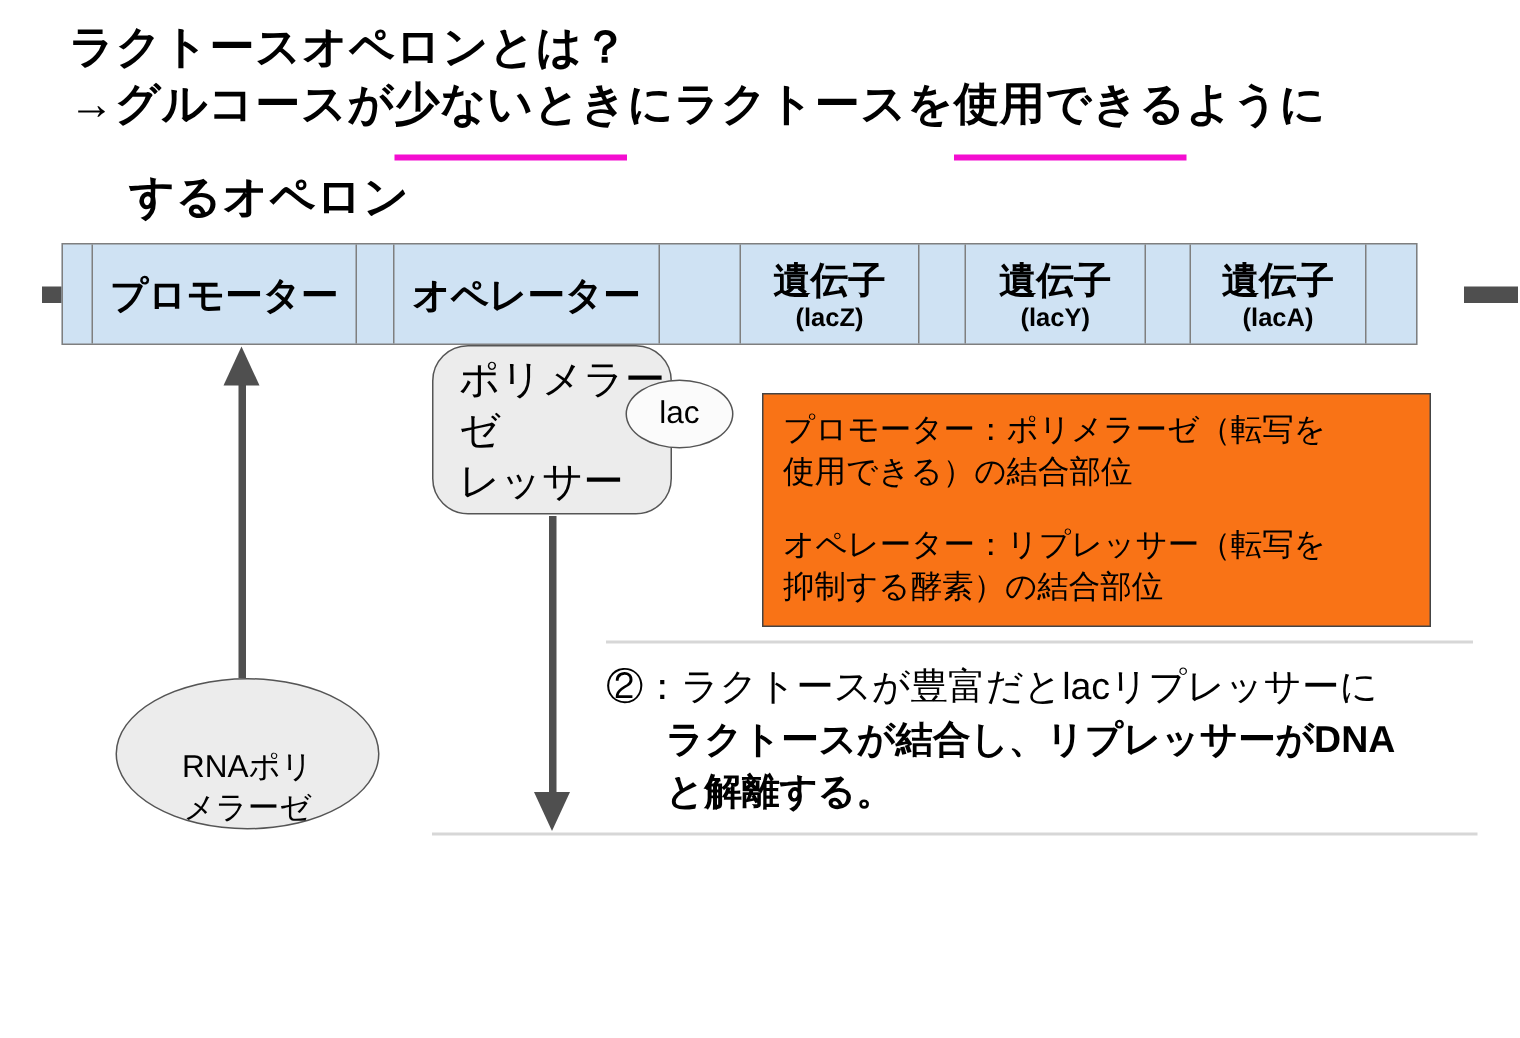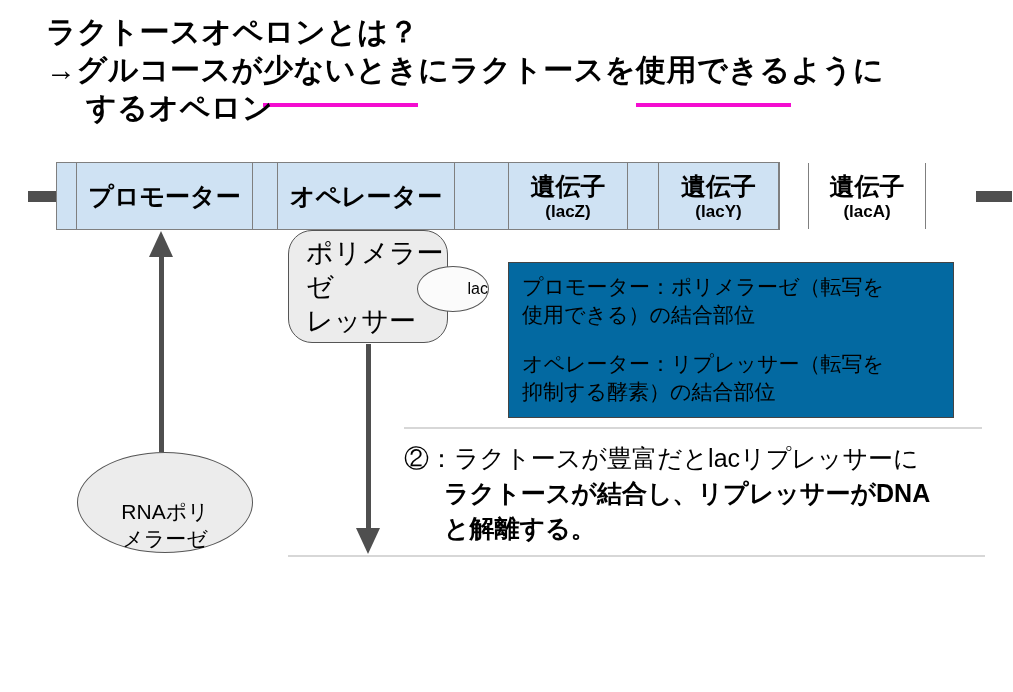"するオペロン" .title .indent { margin-top: none -> 24px }
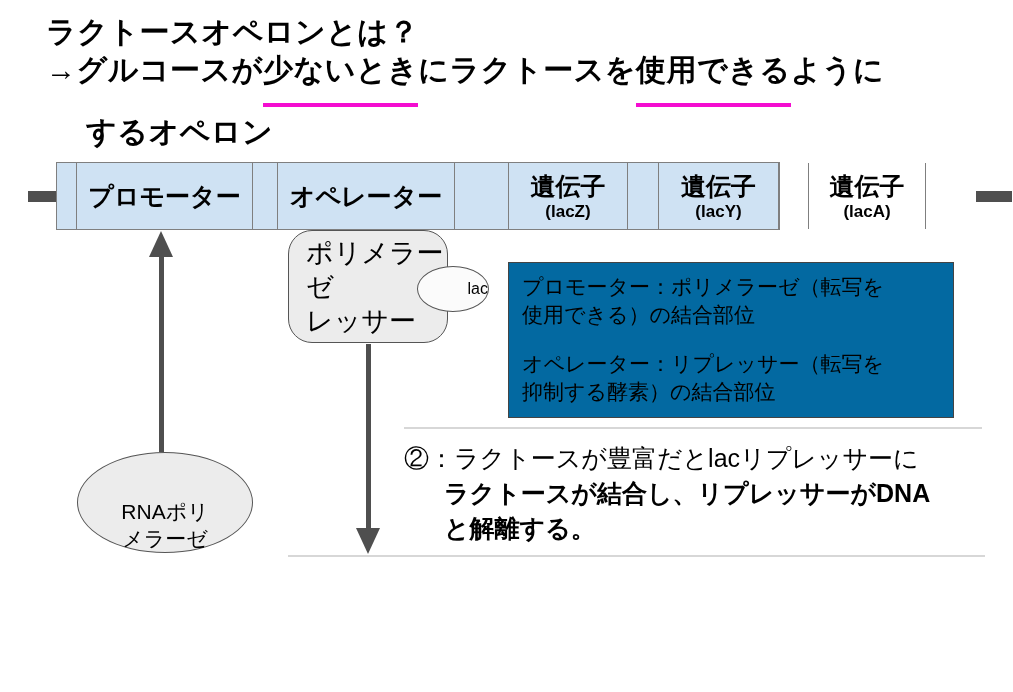"プロモーター" .strip { left: 56px -> 41px; width: 724px -> 904px }
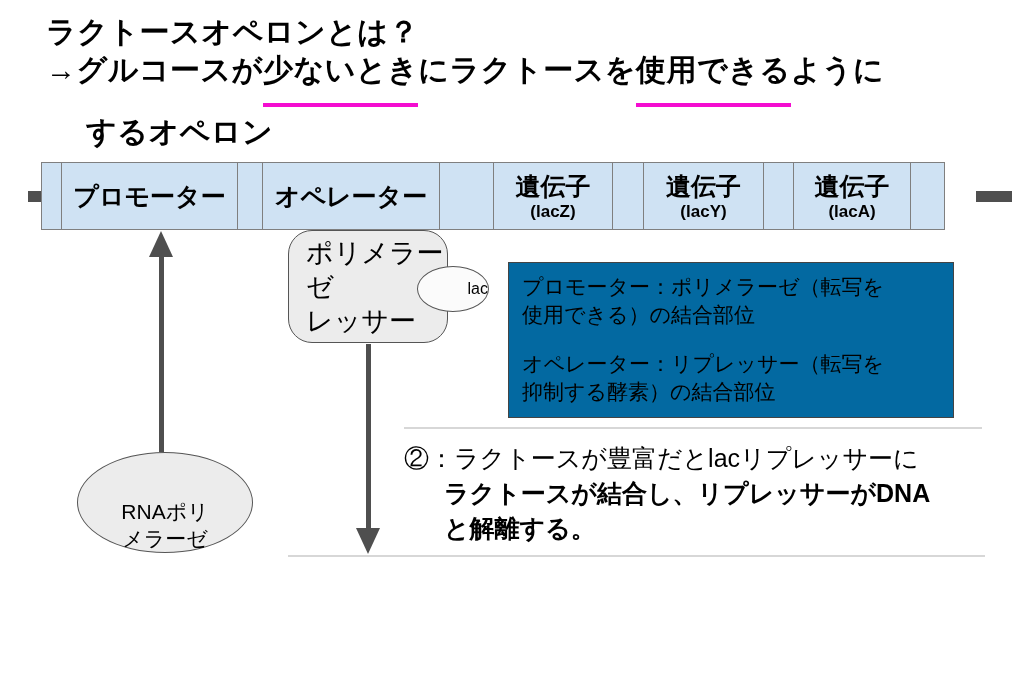"lac" .lac-tag { font-size: 16px -> 21px; justify-content: flex-end -> center; top: 266px -> 253px }
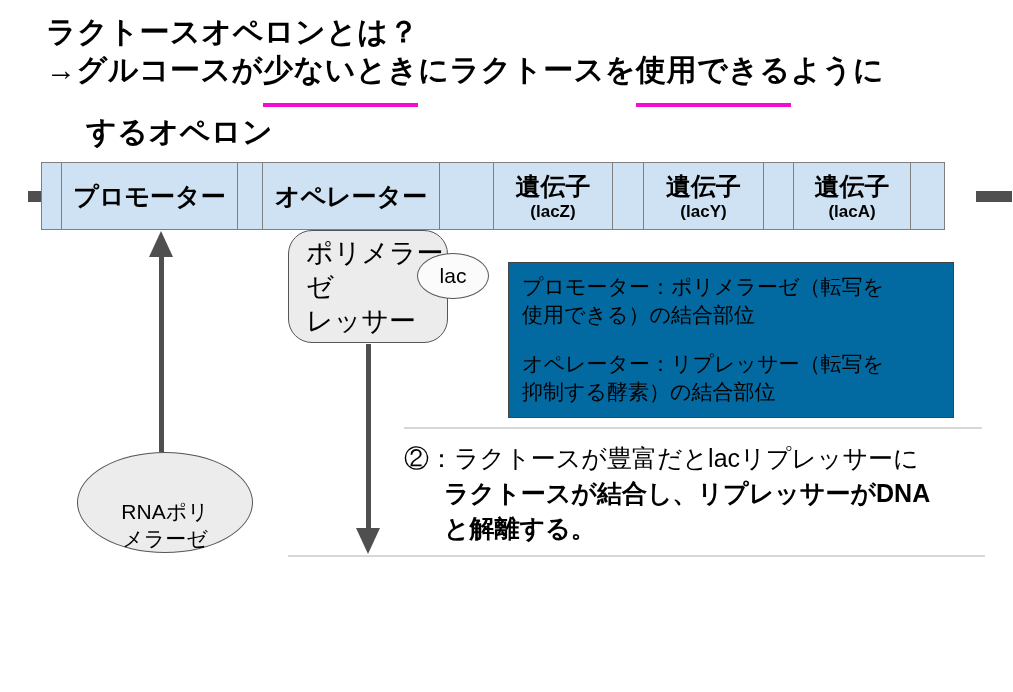"プロモーター：ポリメラーゼ（転写を" .info-box { background: #0369a1 -> #f97316 }
